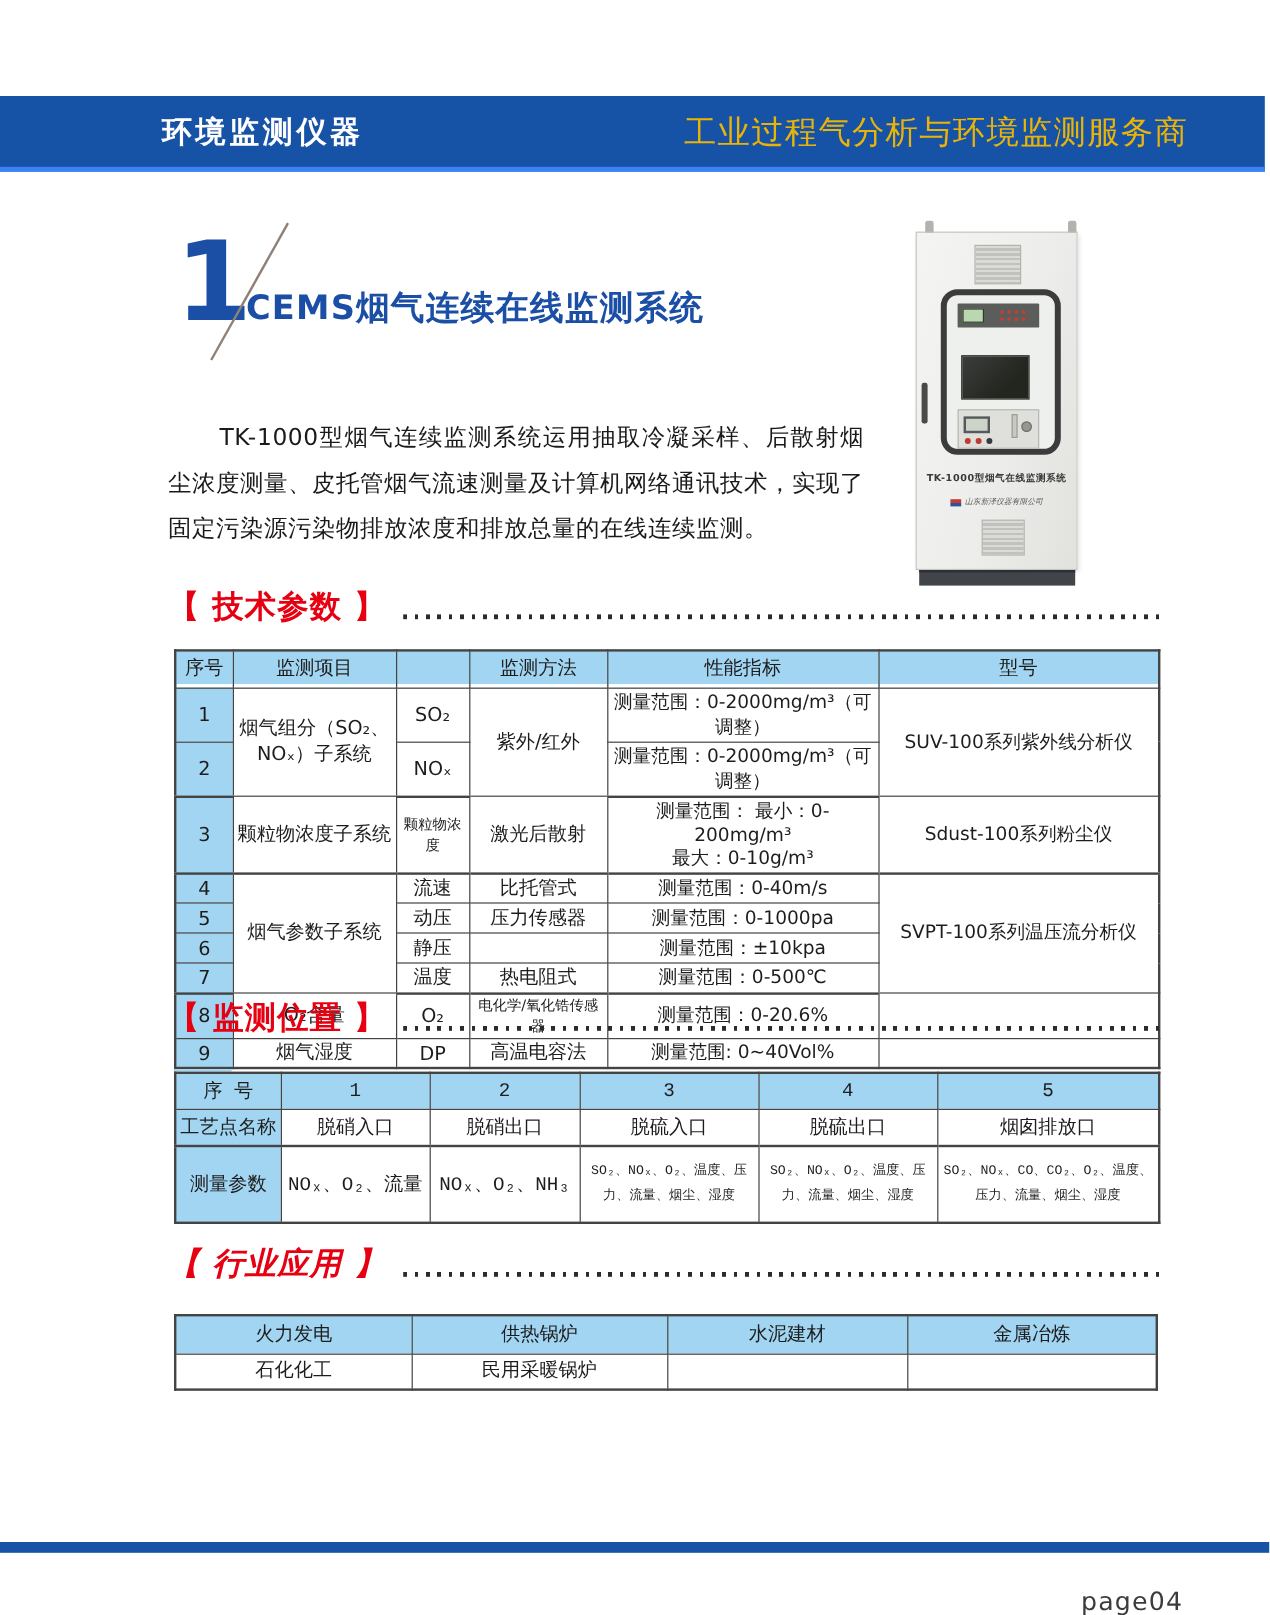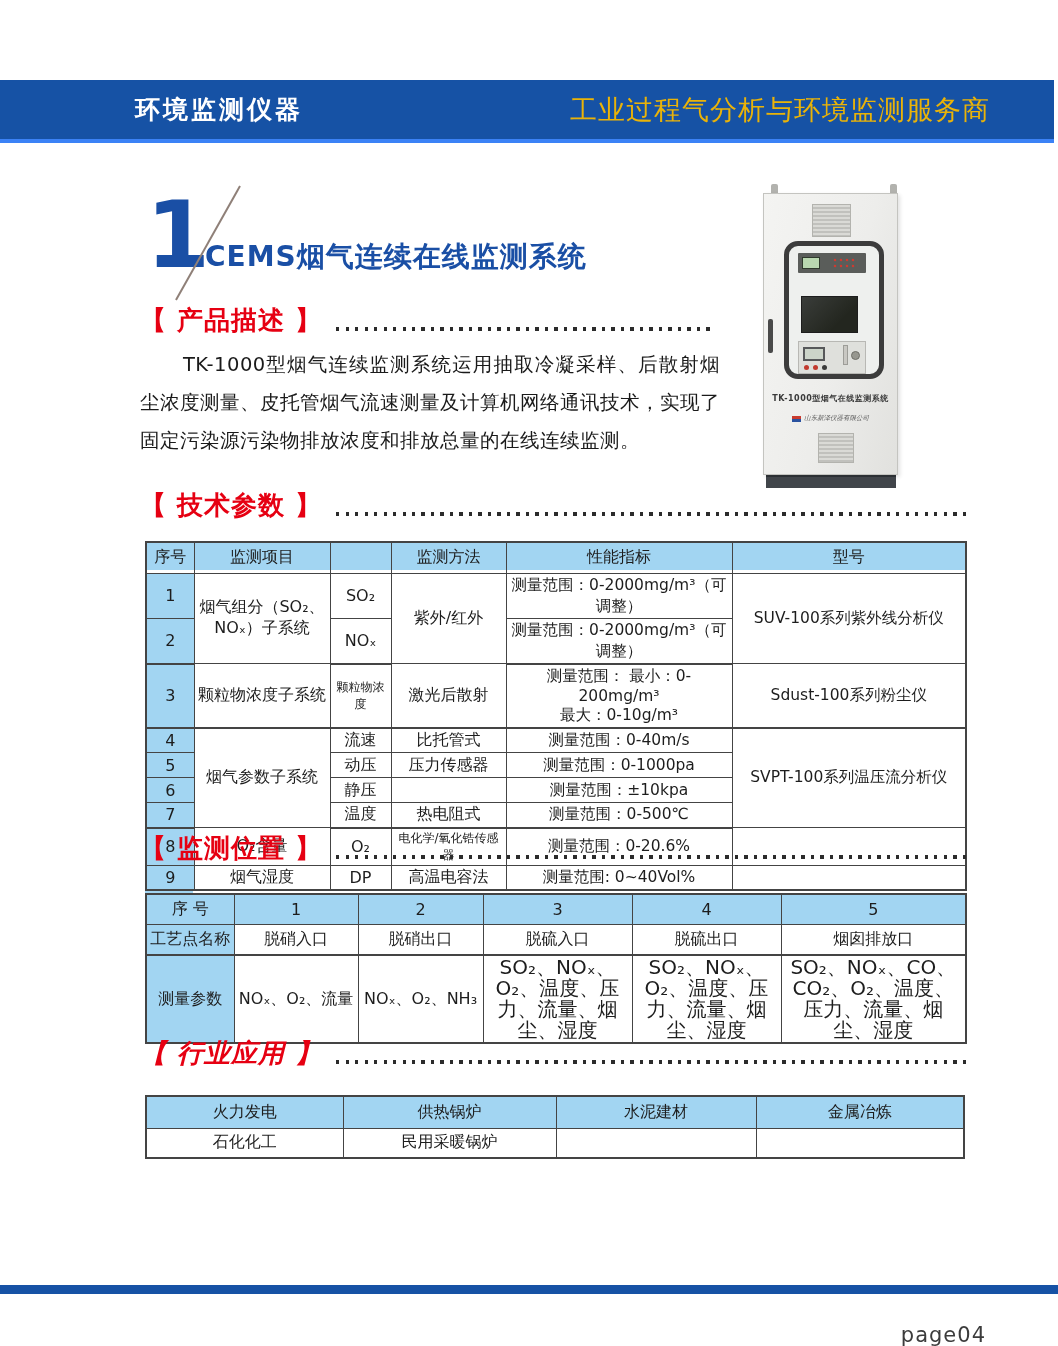"【 产品描述 】" div.section-head { html: <div> <span>【 产品描述 】</span> <div></div> </div> -> none }
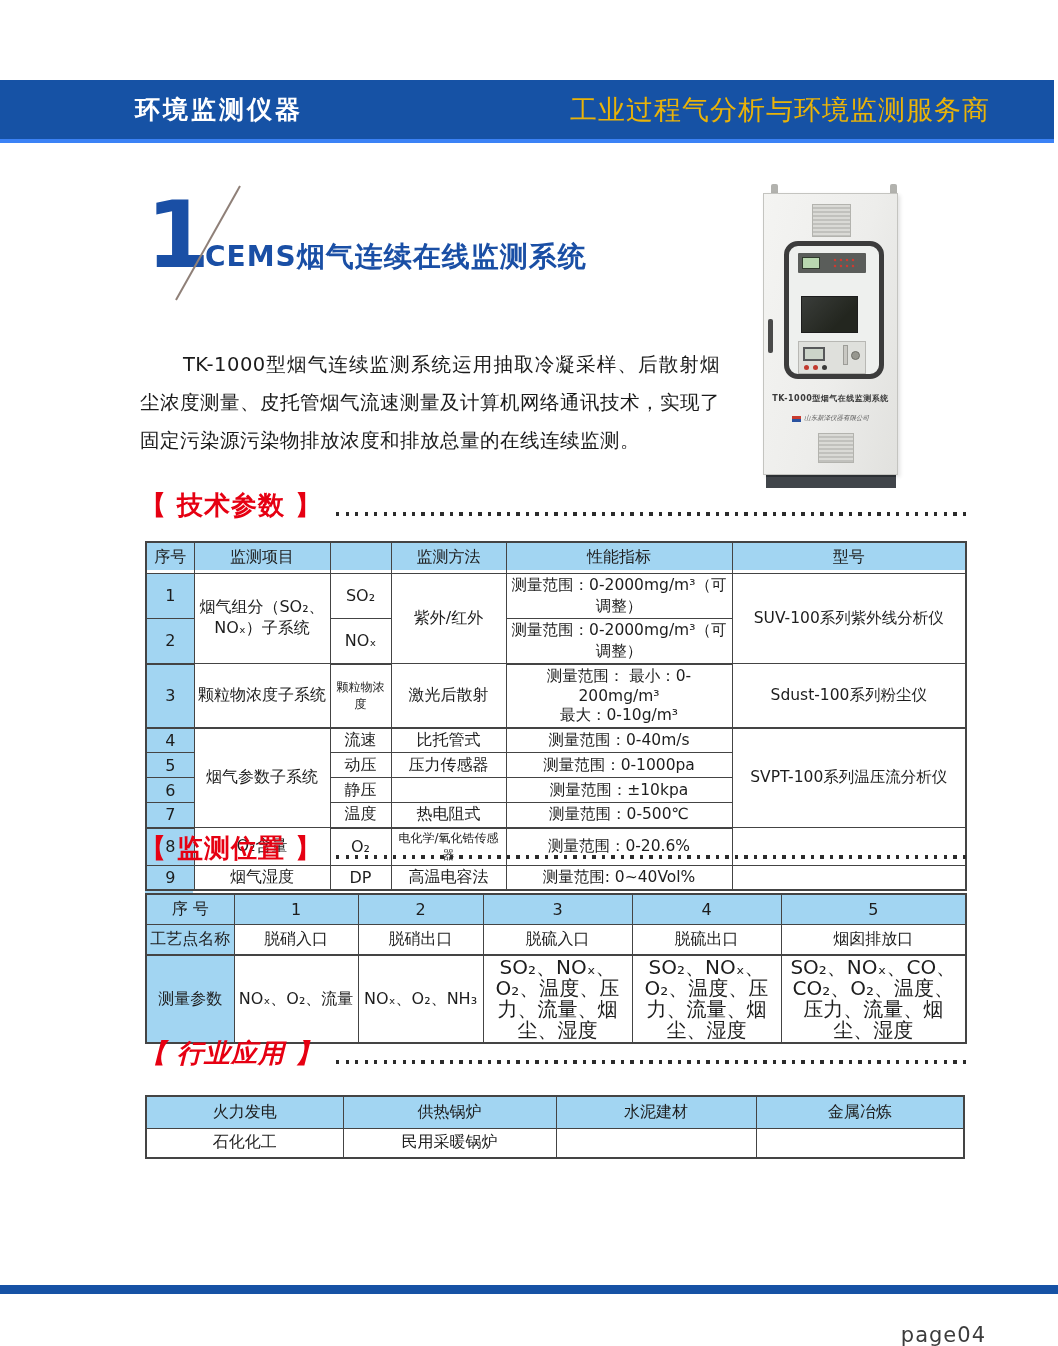"序 号" .pos-wrap table { font-family: none -> Liberation Mono, monospace }
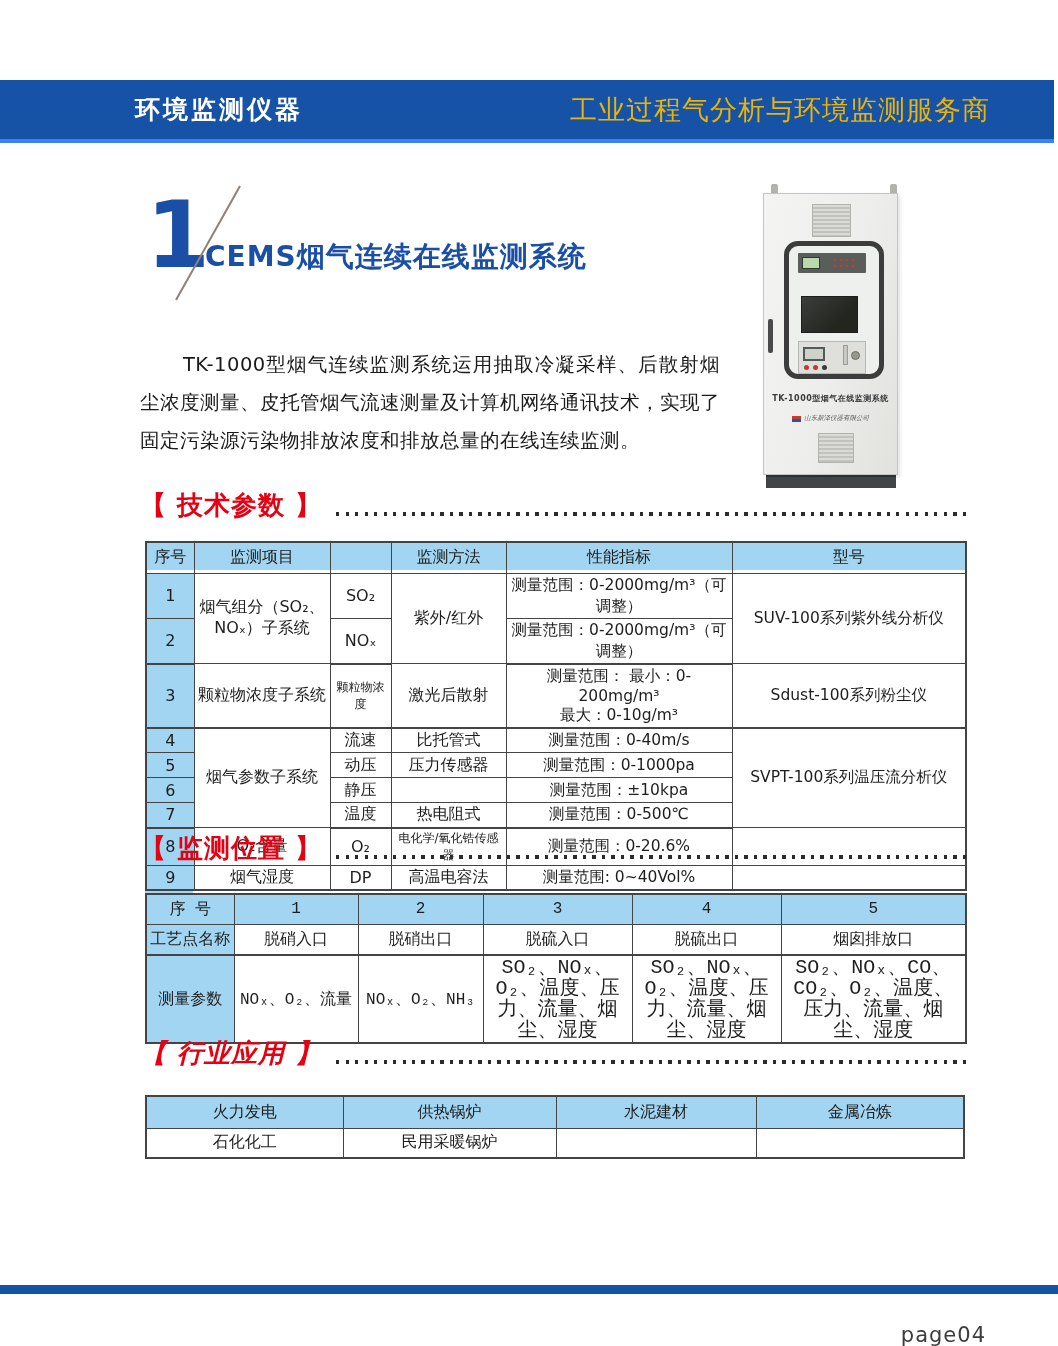"SO₂、NOₓ、O₂、温度、压力、流量、烟尘、湿度" .pos-param { font-size: 20px -> 11px }
